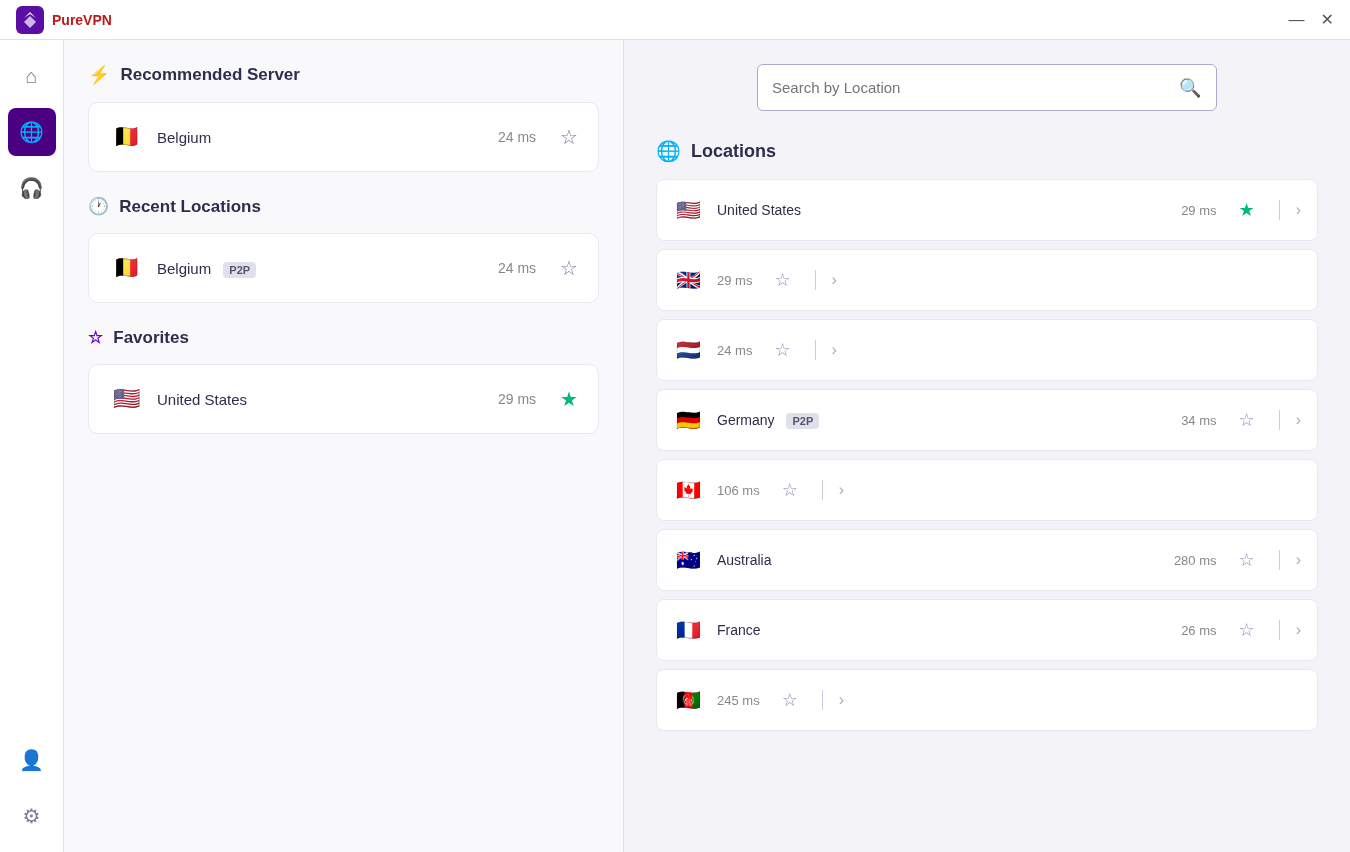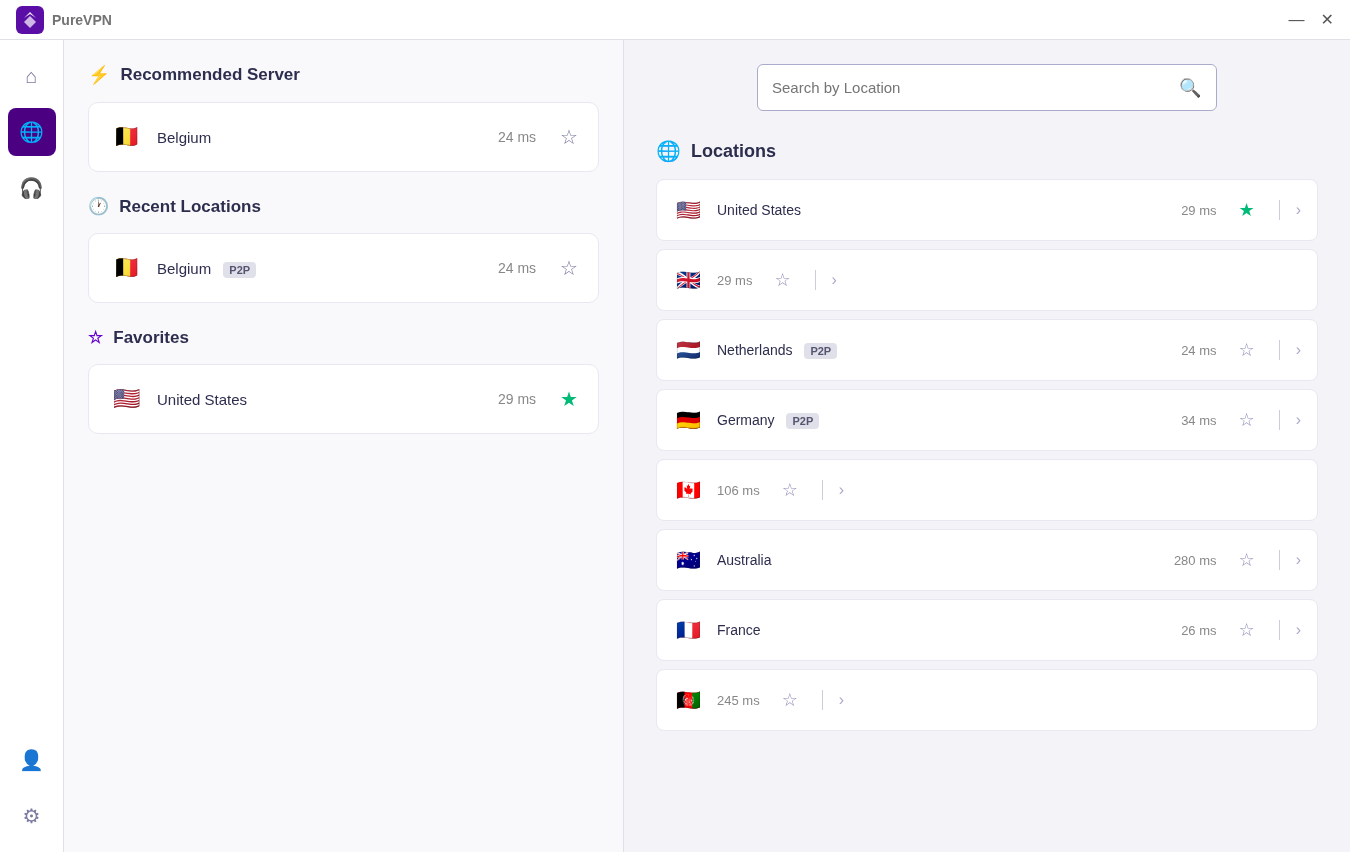"PureVPN" .titlebar-title { color: #737373 -> #b91c1c }
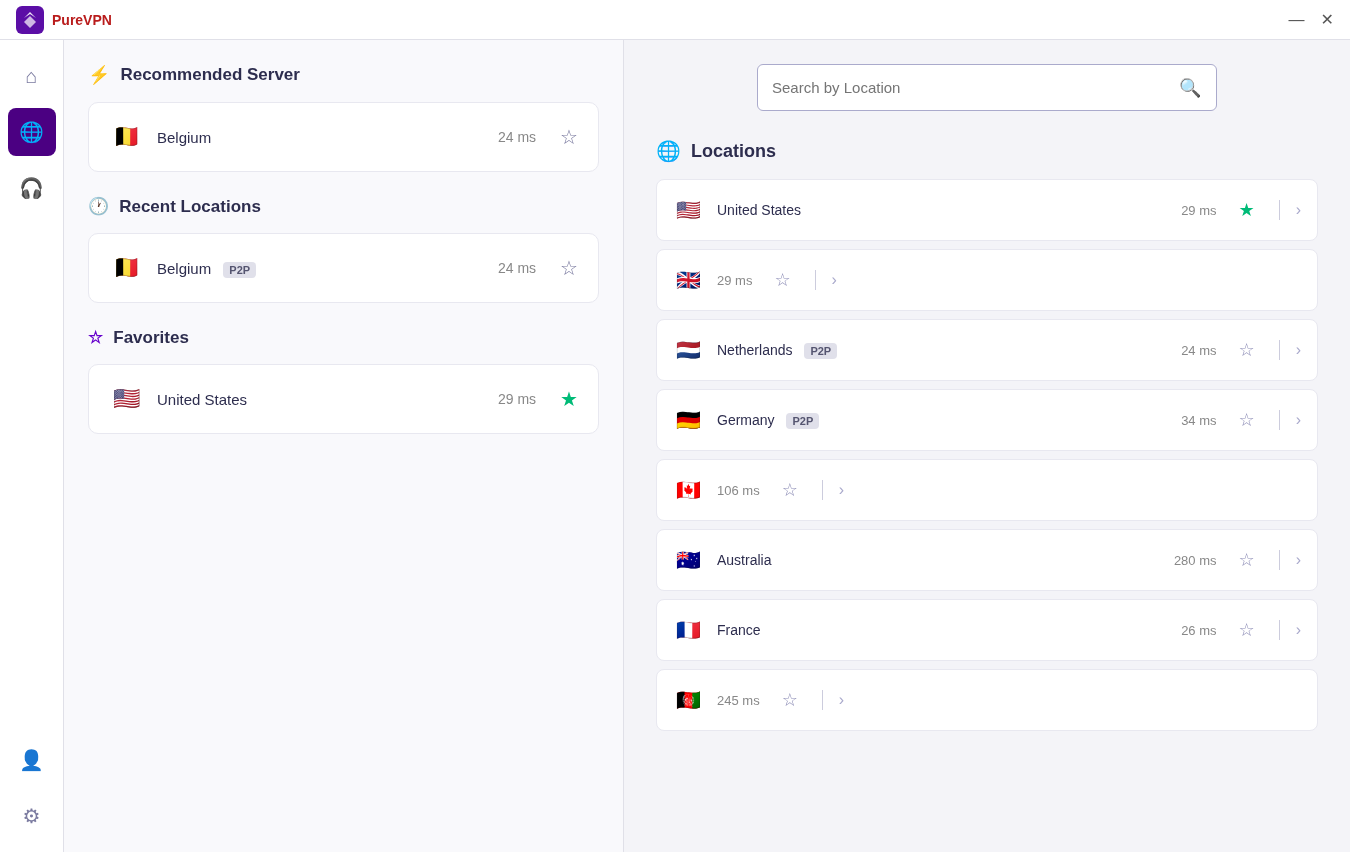"Netherlands P2P" span.list-name { html: <span>Netherlands <span>P2P</span></span> -> none }
